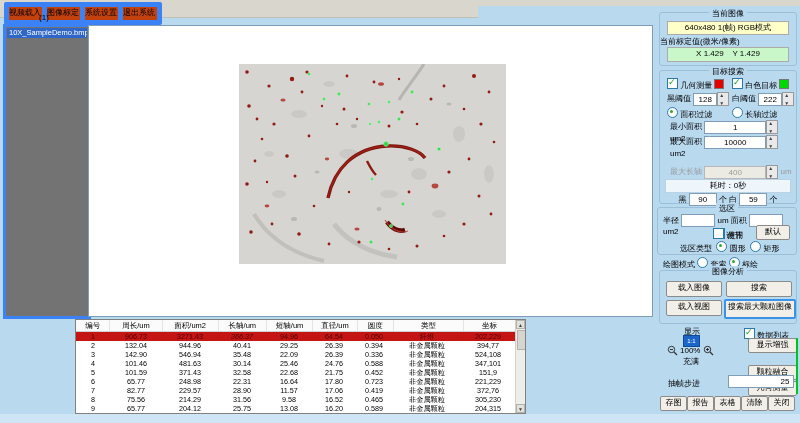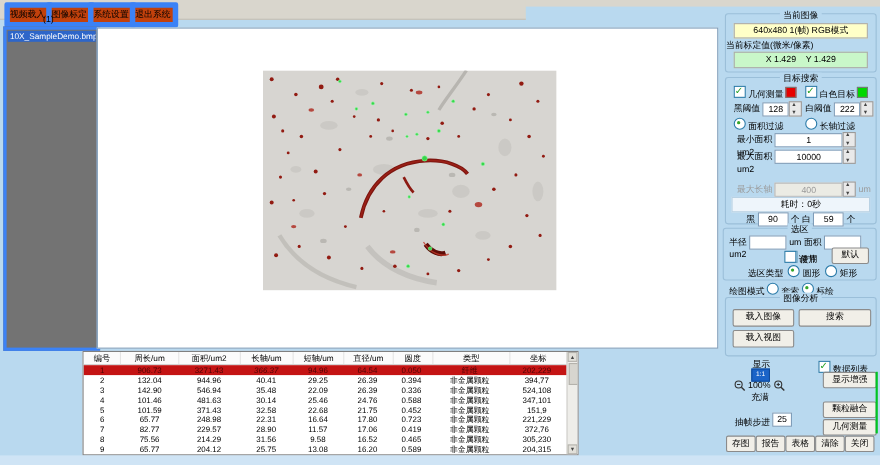"搜索最大颗粒图像" div.btn { html: none -> <div>搜索最大颗粒图像</div> }
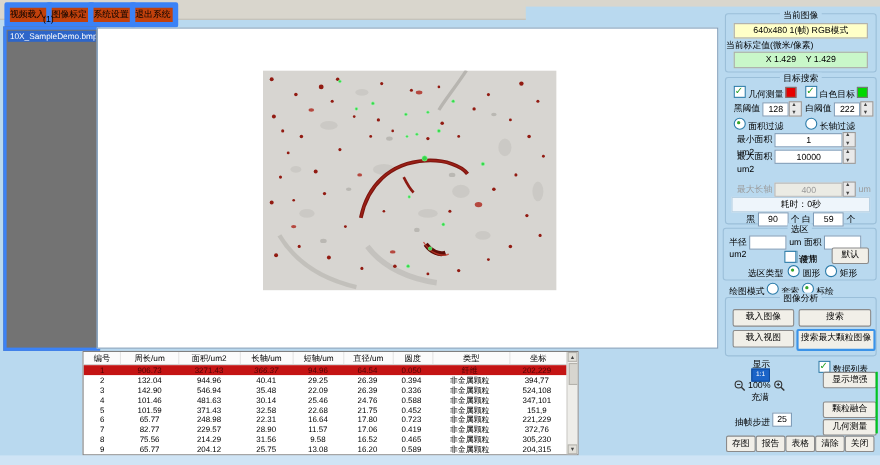"25" span.field { left: 702px -> 728px; padding-left: none -> 48px }
